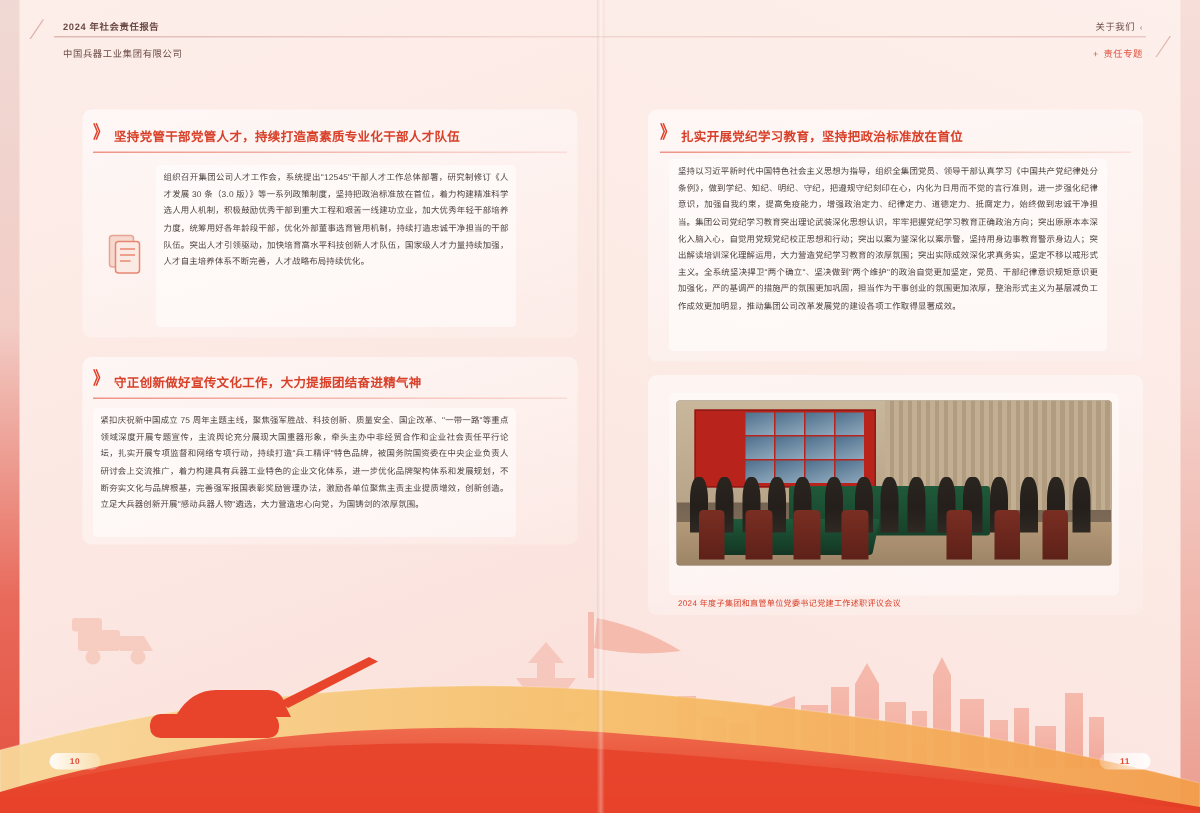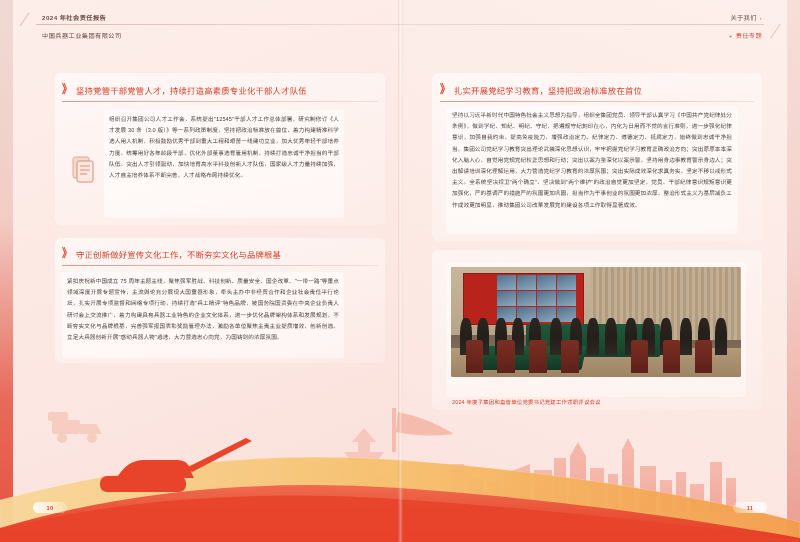"坚持党管干部党管人才，持续打造高素质专业化干部人才队伍" .sec-head .sec-title { font-weight: normal -> bold }
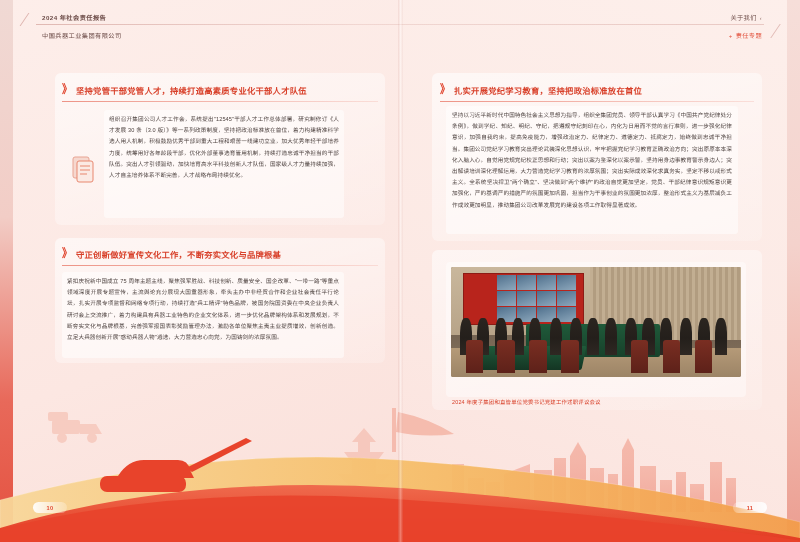"守正创新做好宣传文化工作，不断夯实文化与品牌根基" span.sec-title { text: 不断夯实文化与品牌根基 -> 大力提振团结奋进精气神 }
